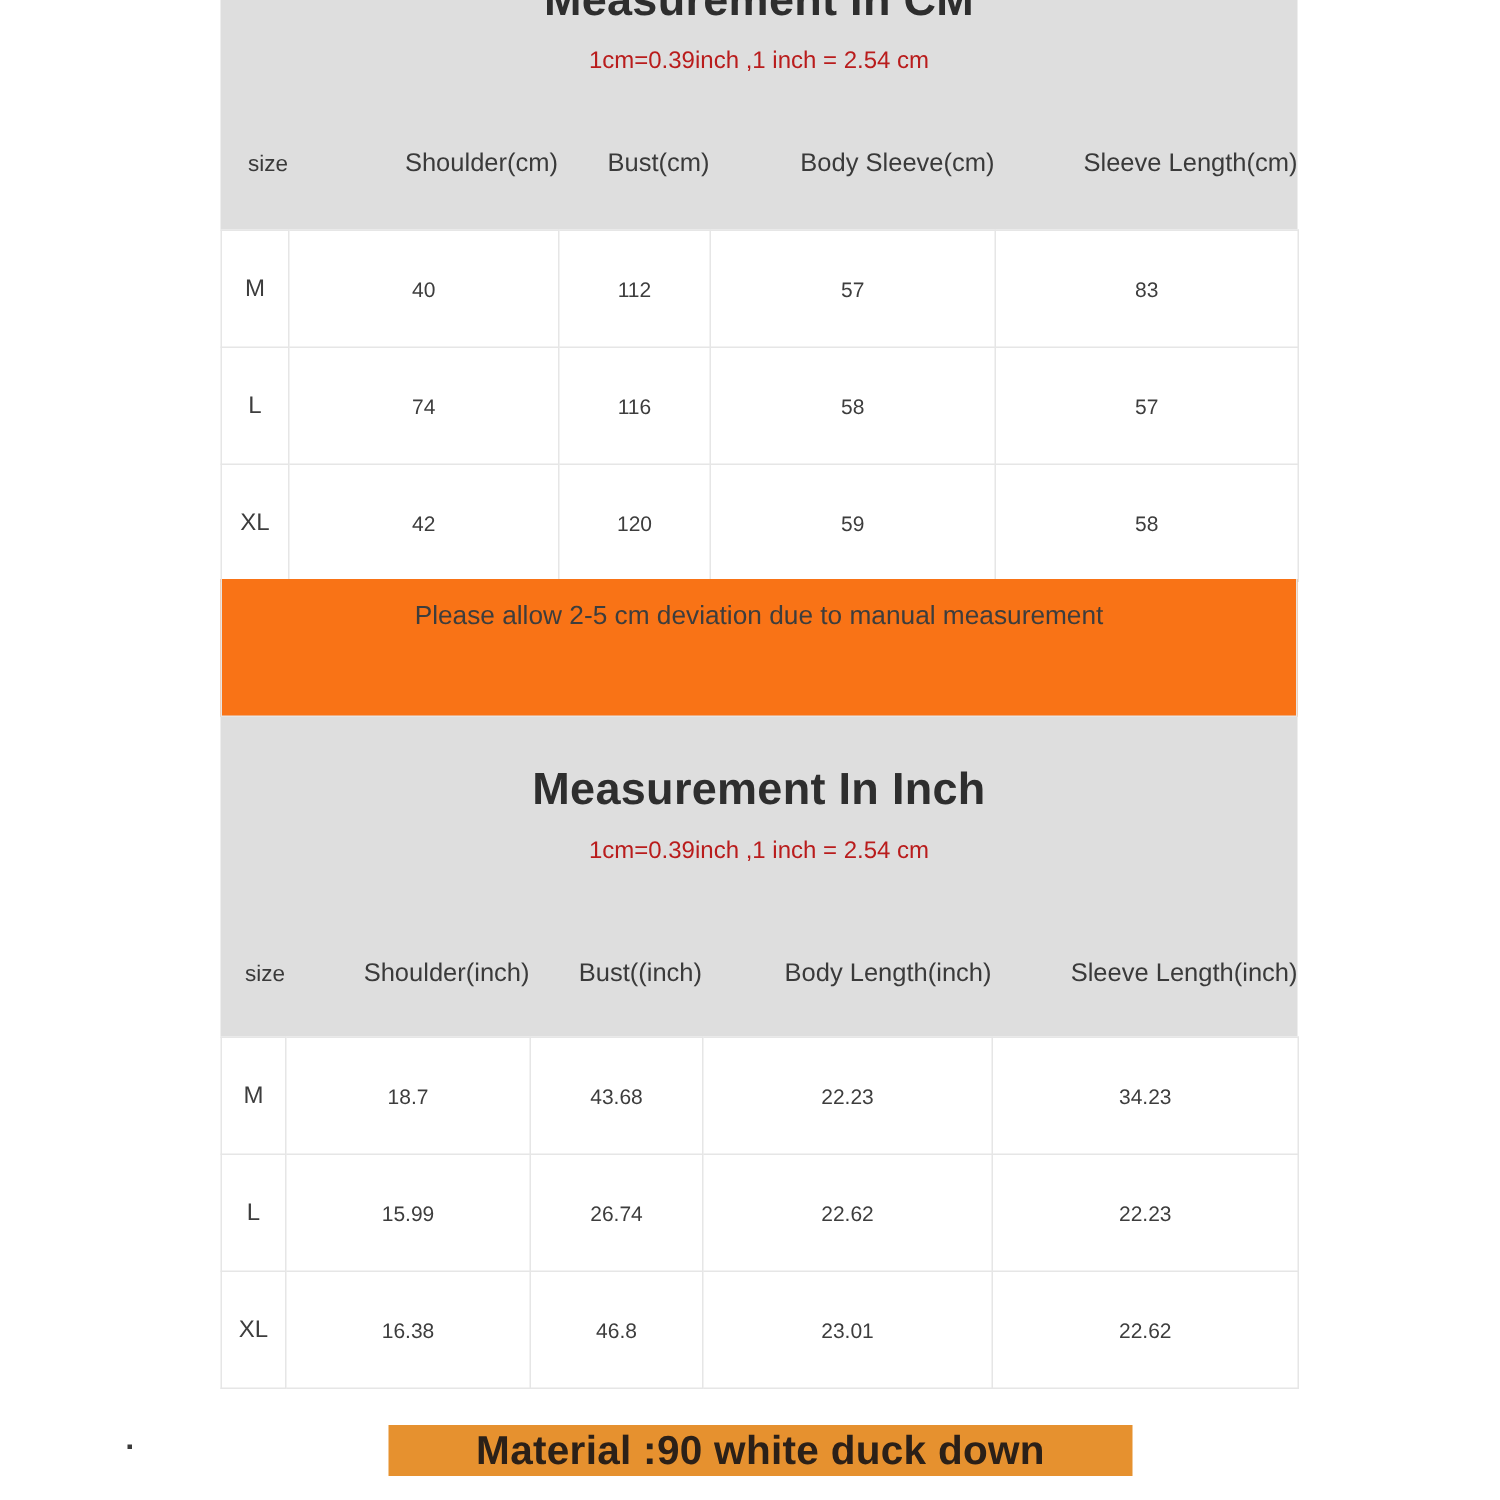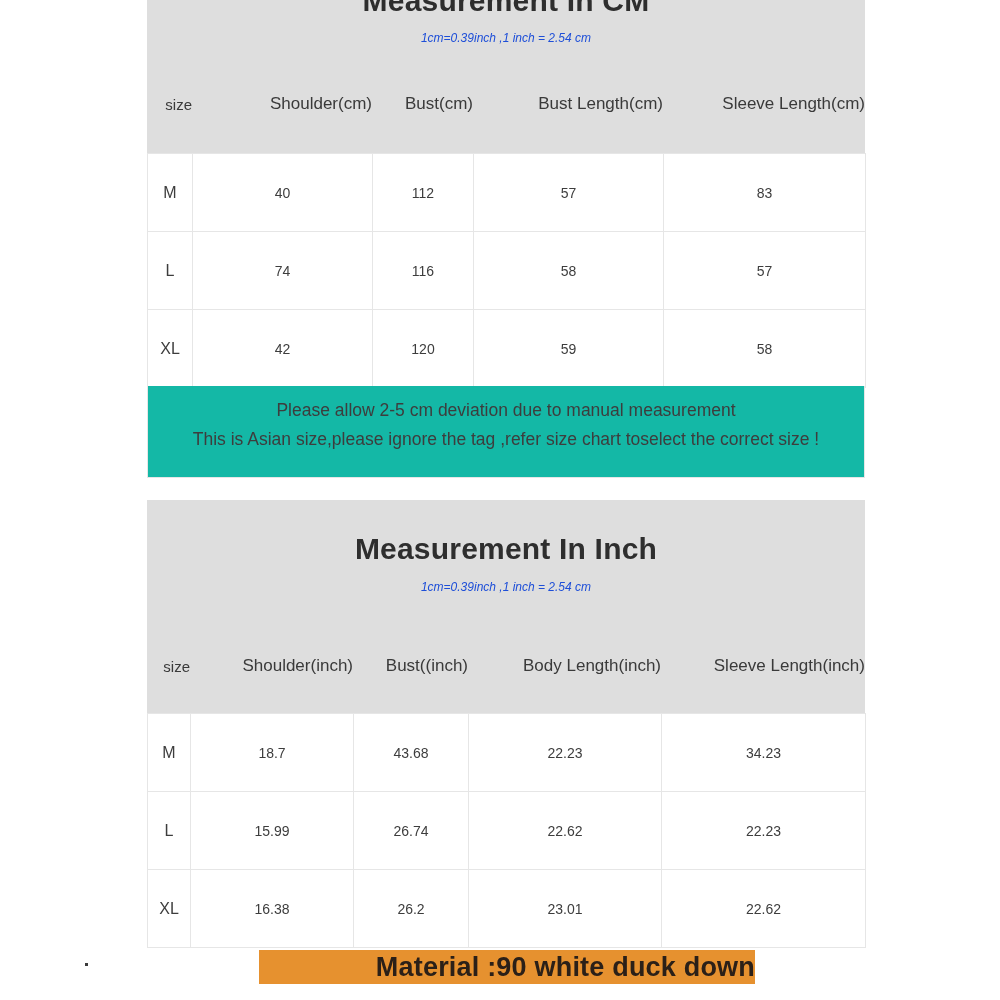"1cm=0.39inch ,1 inch = 2.54" .conv-note { color: #1d4ed8 -> #b91c1c; font-size: 12px -> 16px; font-style: italic -> none }
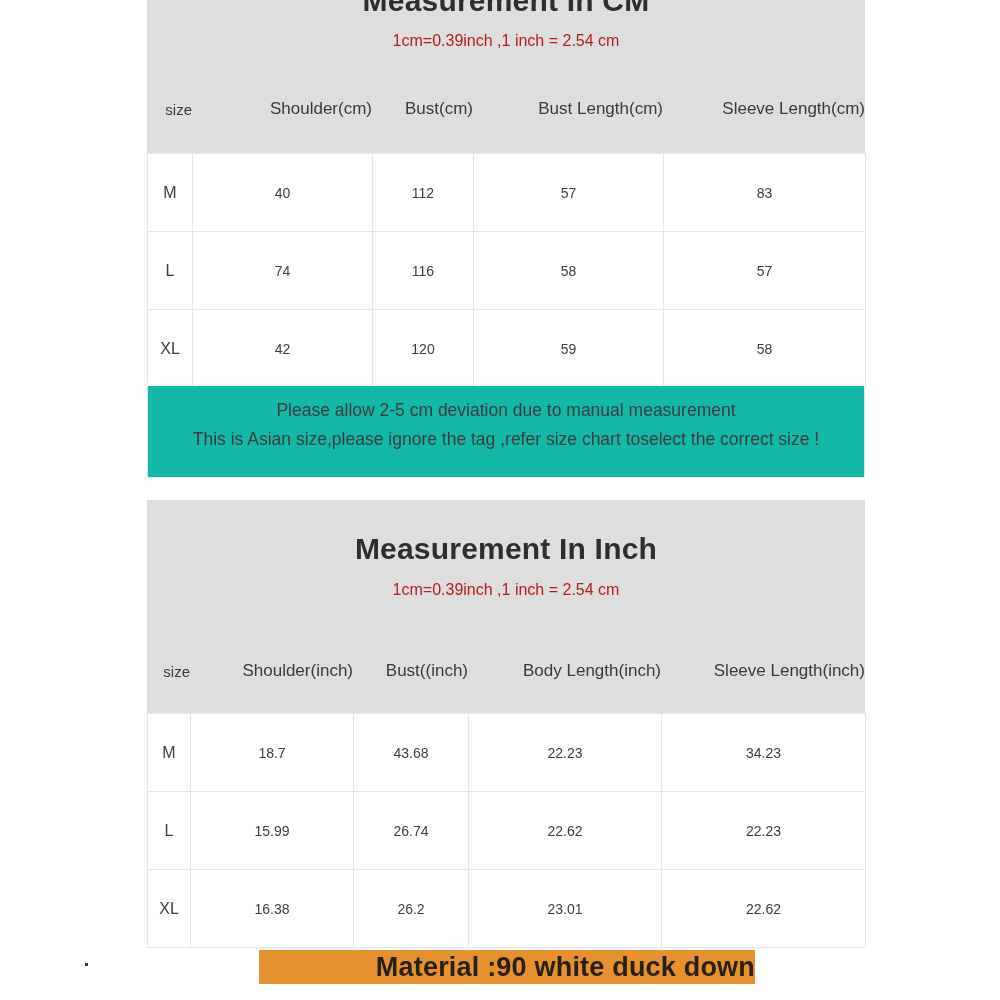"Bust Length(cm)" th { text: Bust Length -> Body Sleeve }
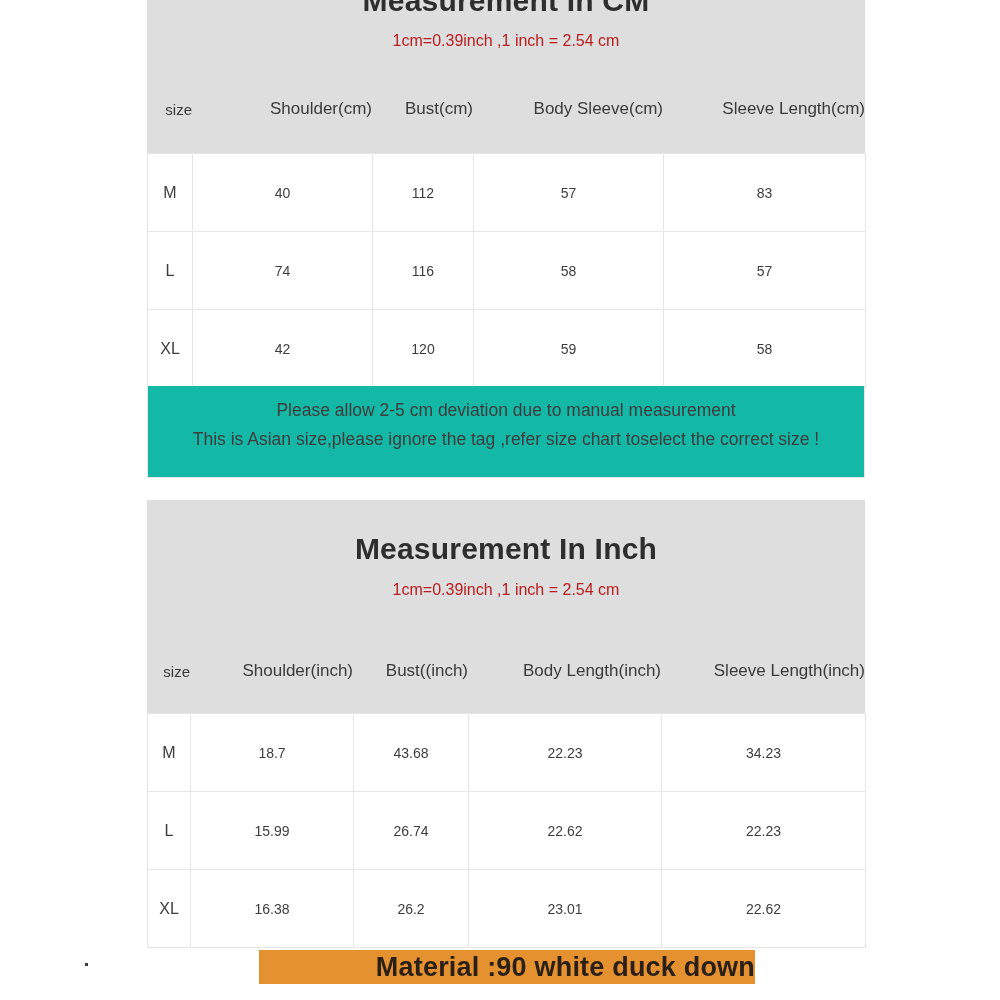"Please allow 2-5 cm deviation" .note-box { background: #14b8a6 -> #f97316 }
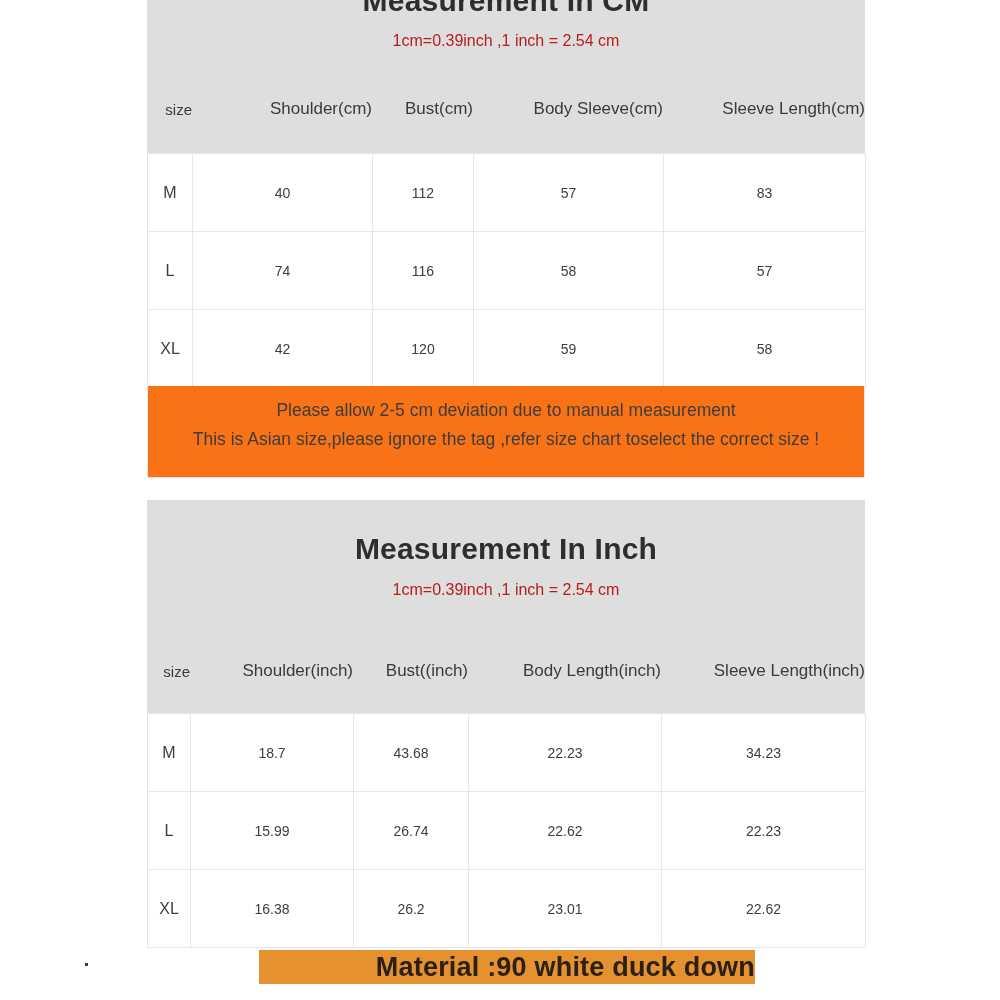"This is Asian size,please ignore" div.note-line { html: <div>This is Asian size,please ignore the tag ,refer size chart toselect the correct size !</div> -> none }
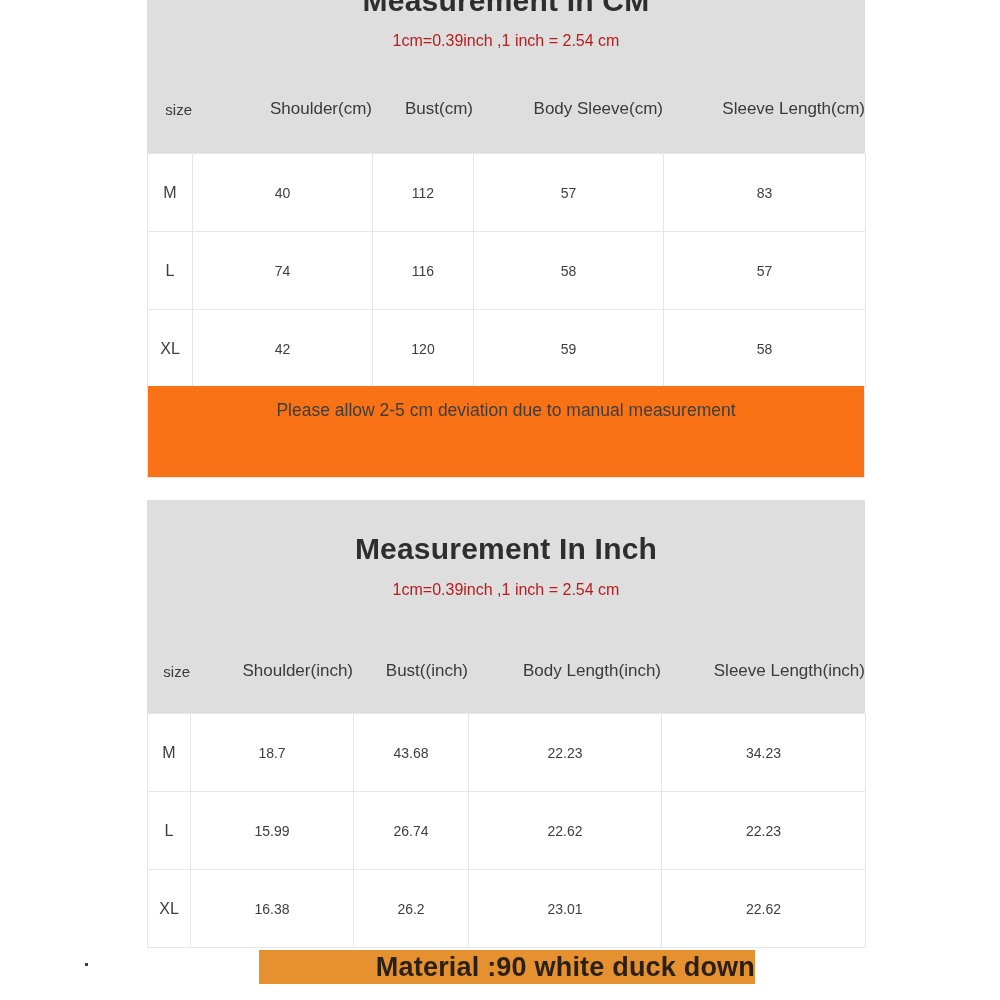"Measurement In Inch" div.chart-block { top: 500px -> 478px }
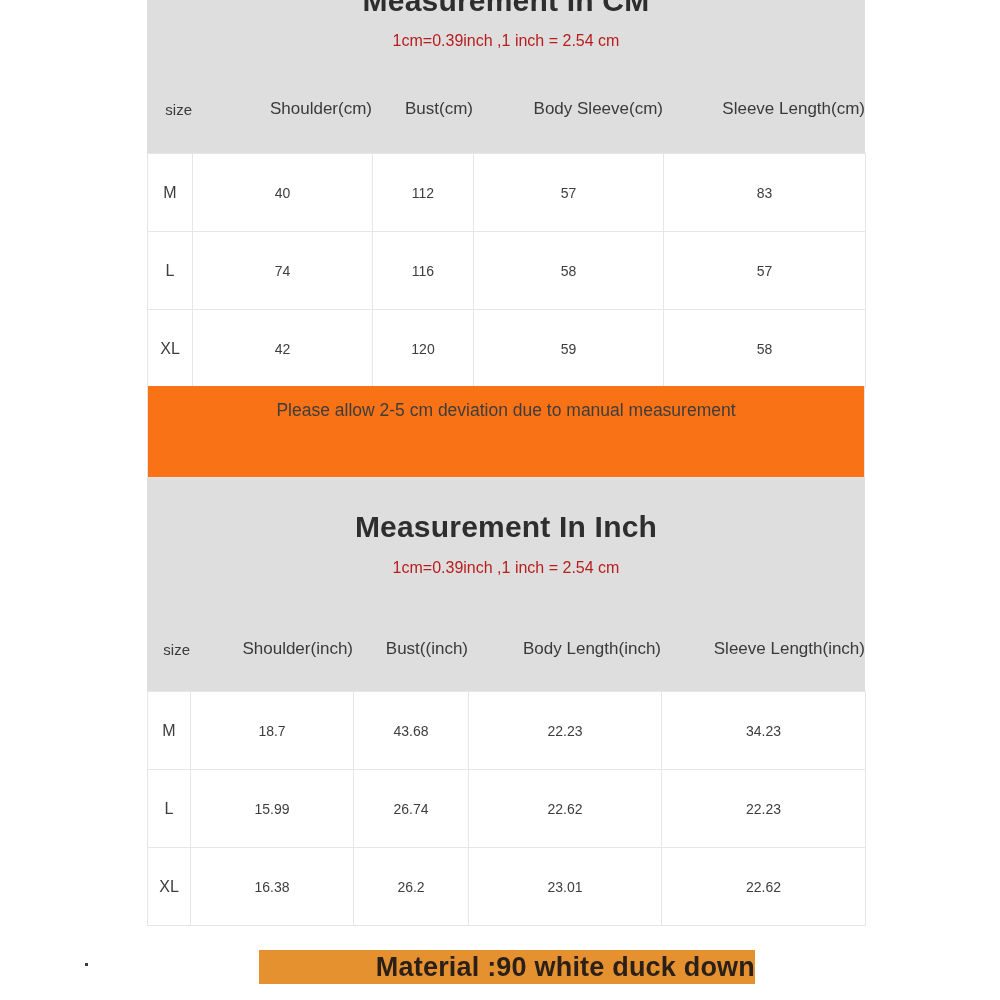"26.2" td { text: 26.2 -> 46.8 }
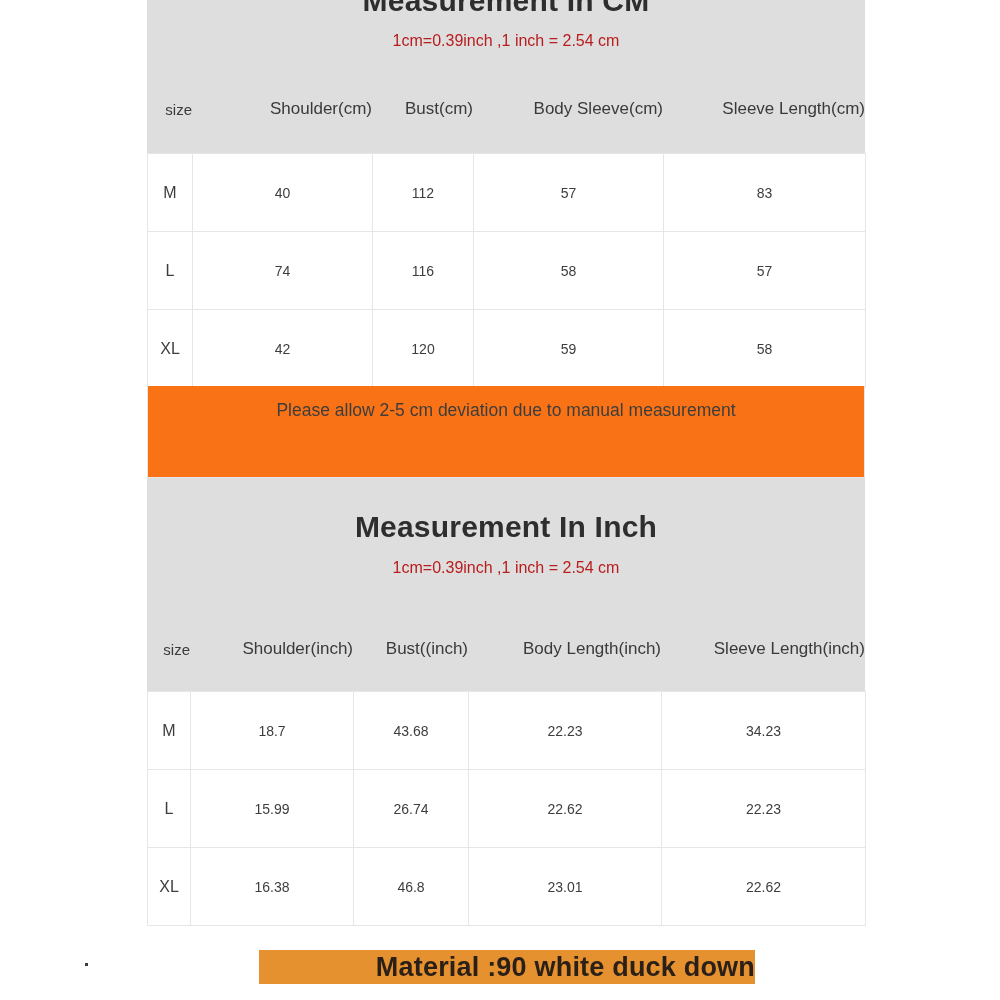"Material :90 white duck down" .material-banner { justify-content: flex-end -> center }
